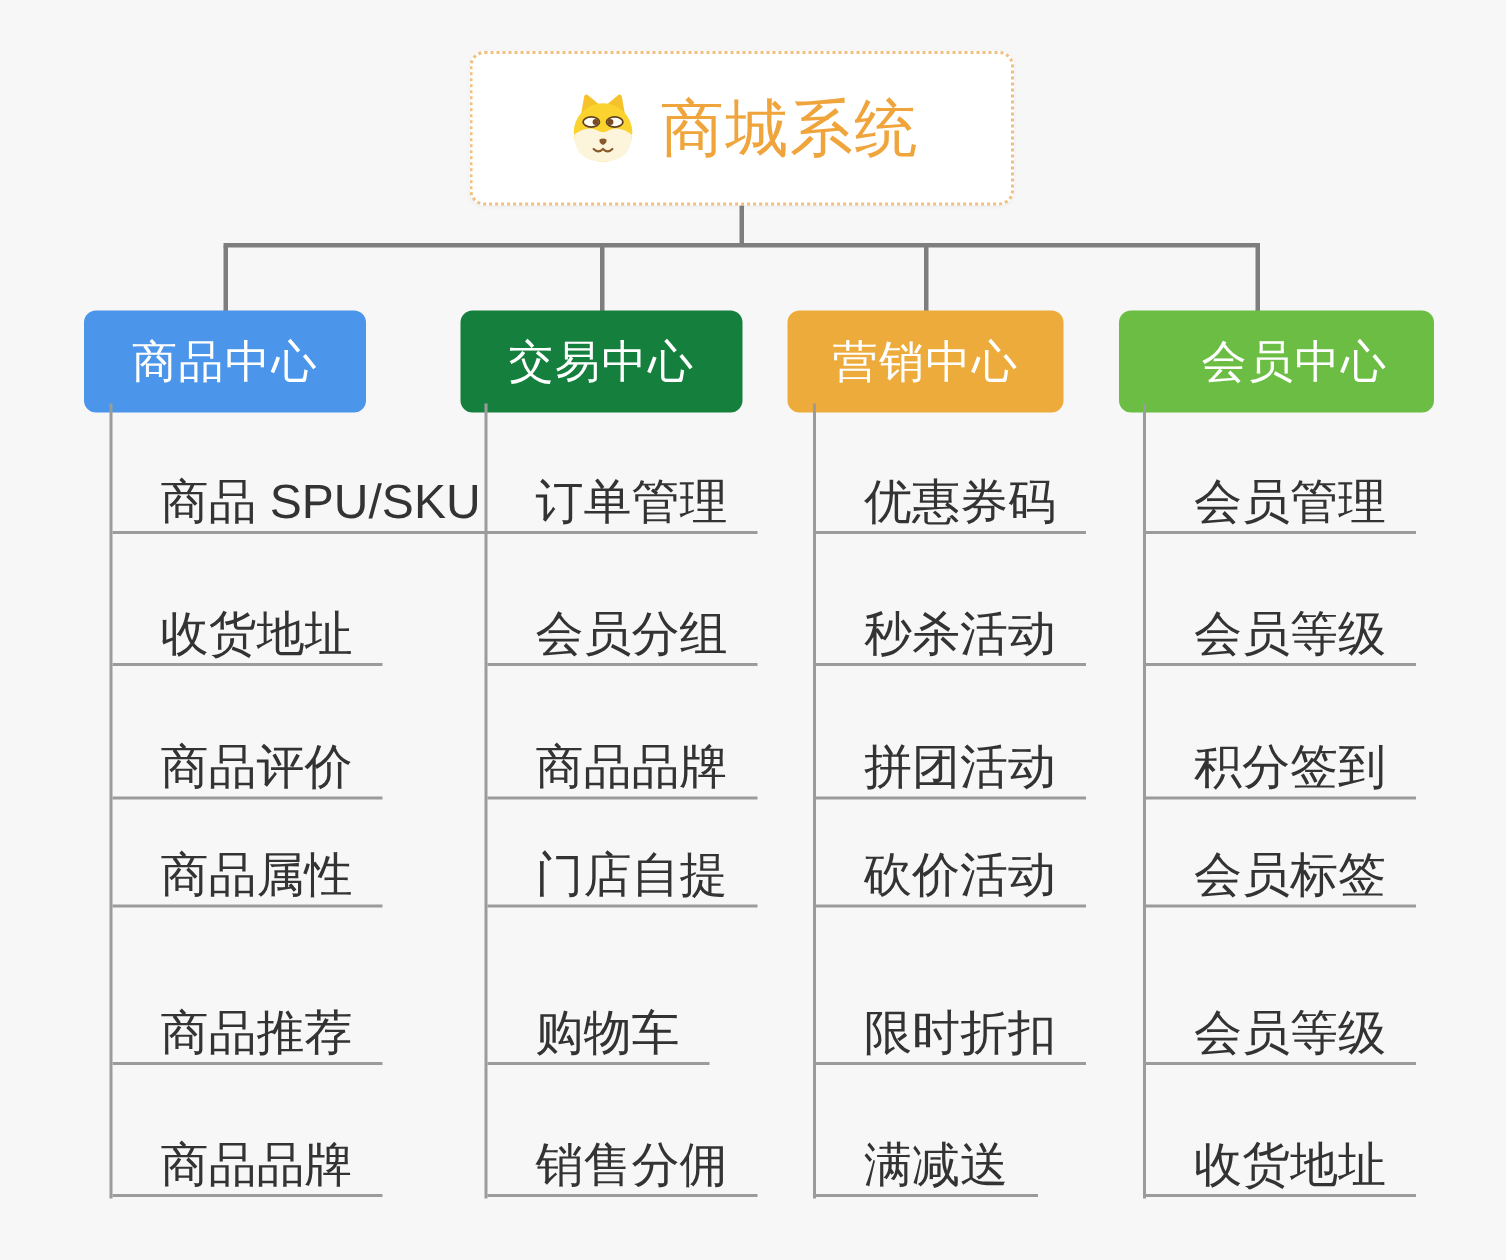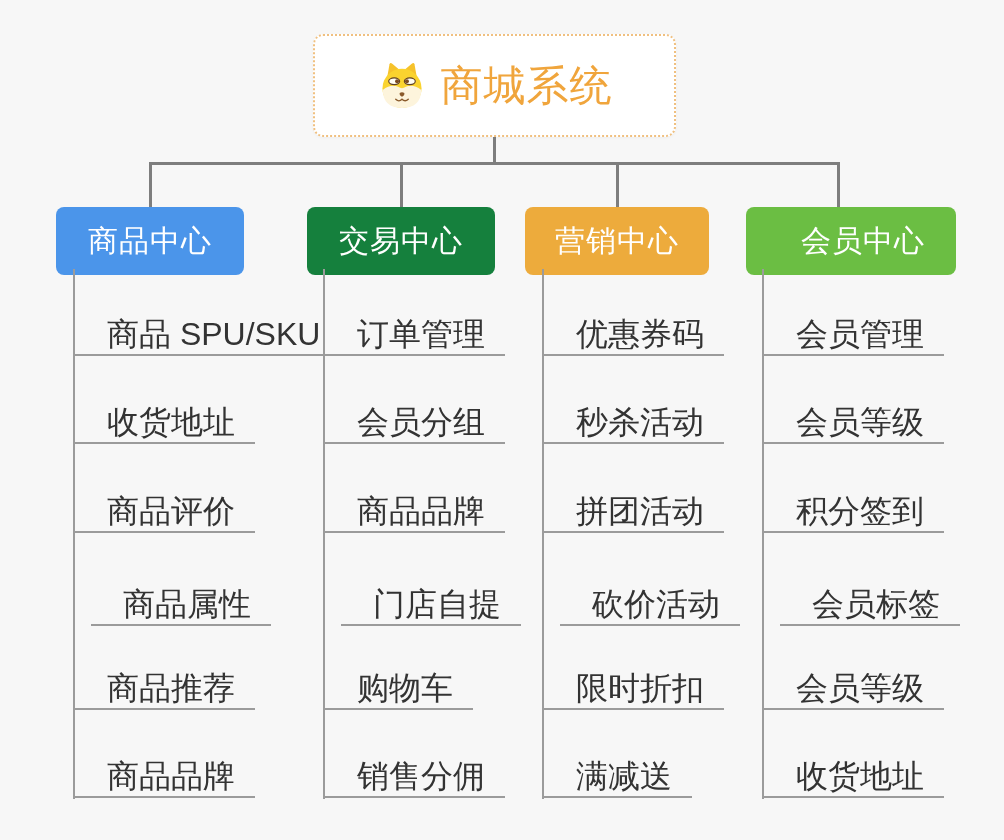"商品属性" .r-4 { margin-left: 16px -> none; top: 321px -> 300px }
